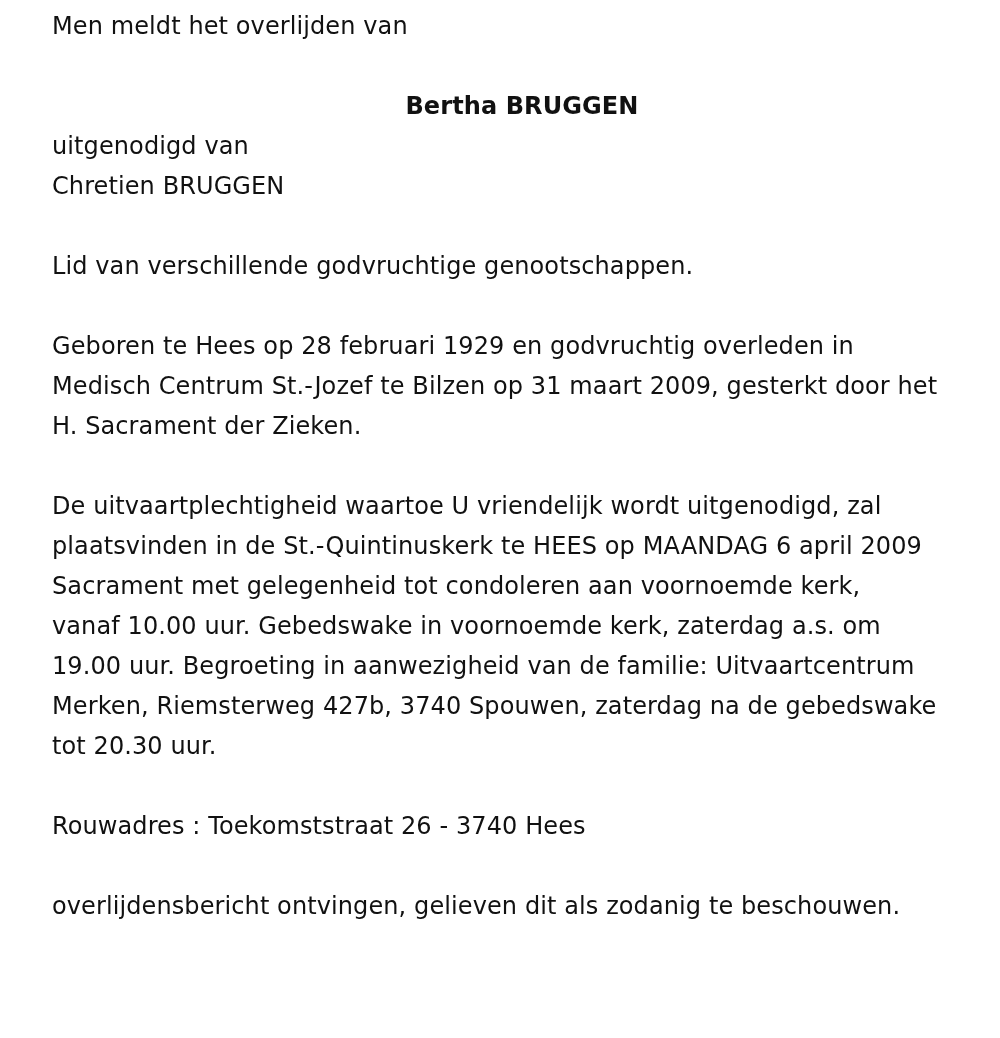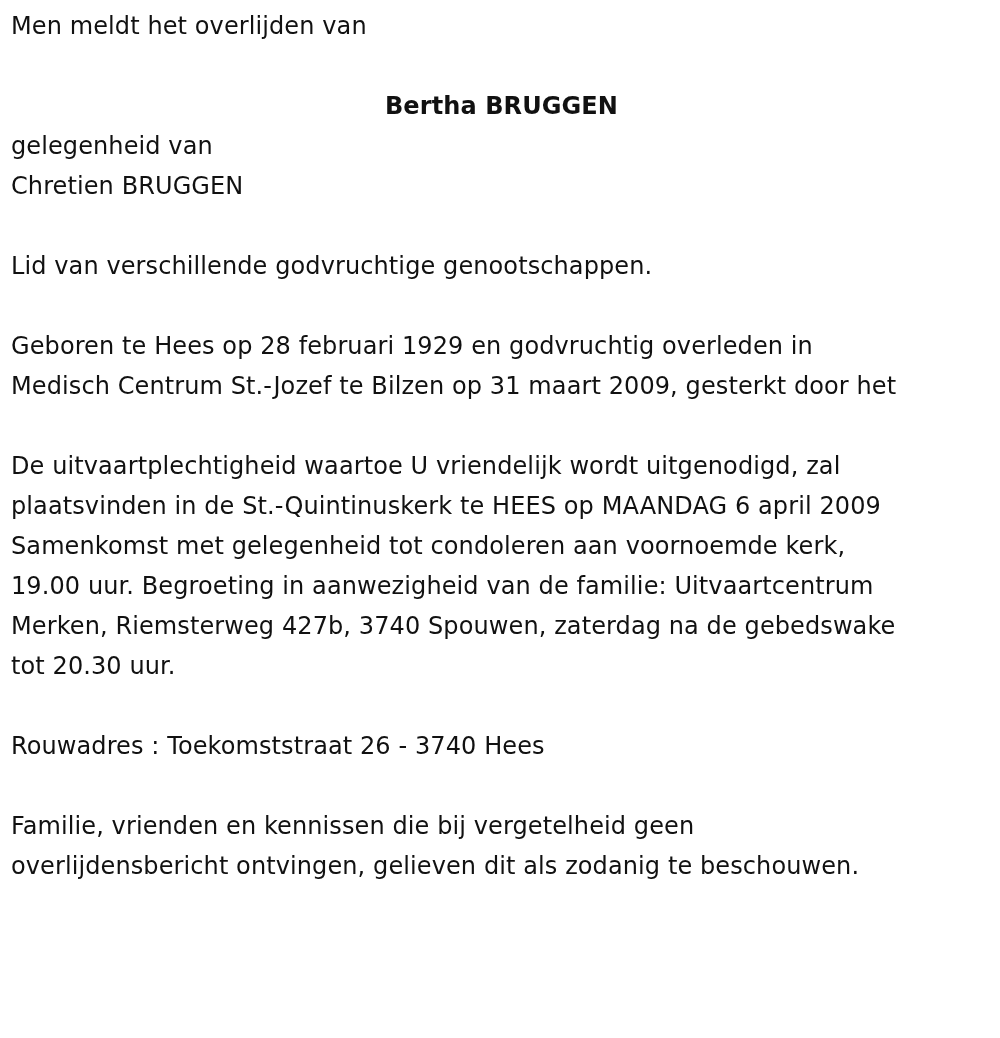"Men meldt het overlijden van" .doc { margin-left: none -> 41px }
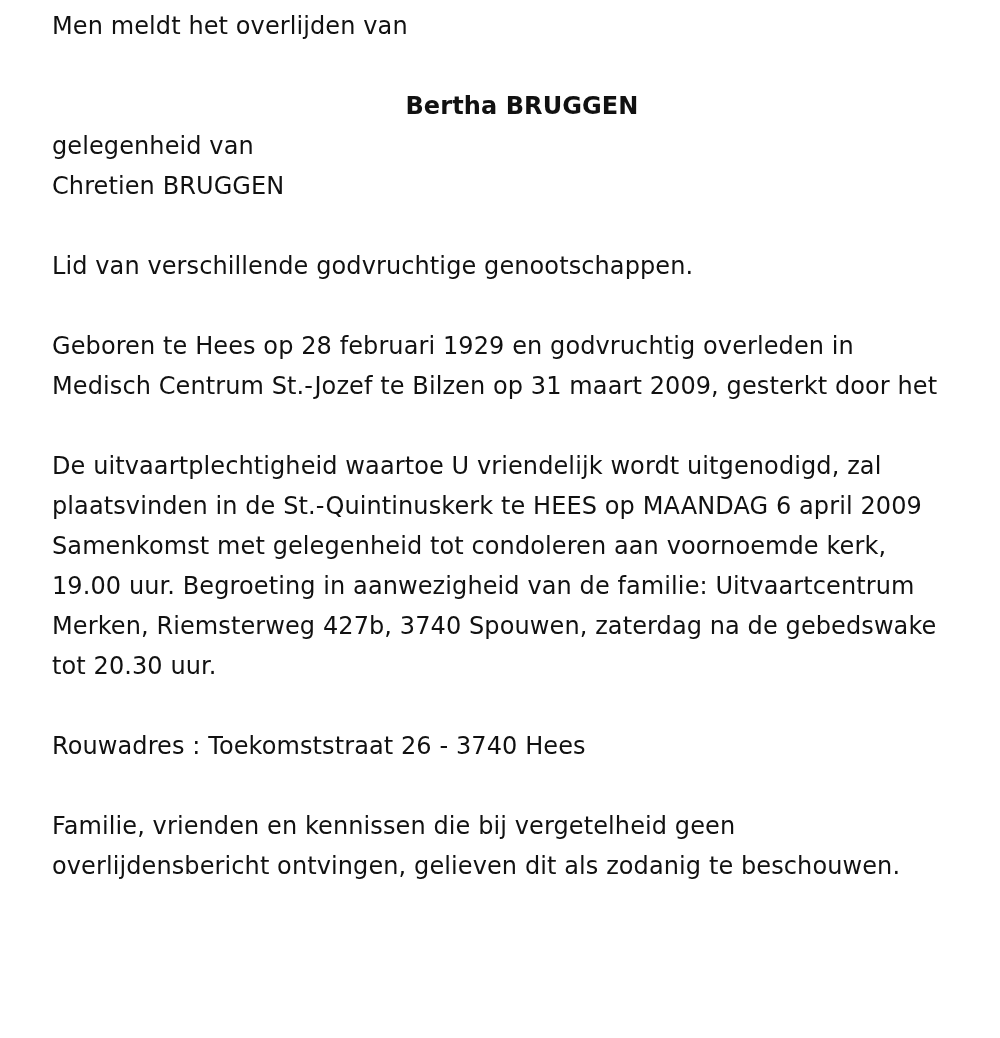"gelegenheid van" span.line { text: gelegenheid -> uitgenodigd }
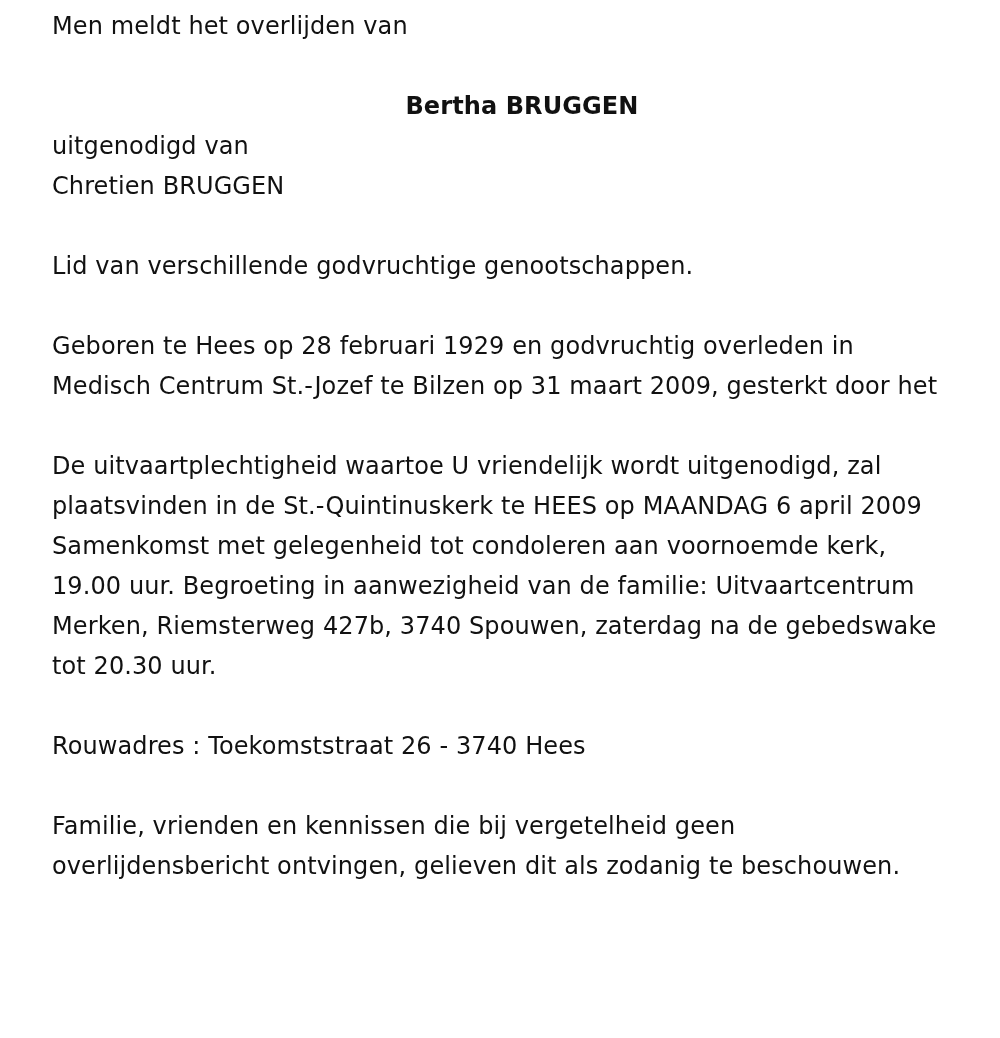"H. Sacrament der Zieken." span.line { html: none -> <span>H. Sacrament der Zieken.</span> }
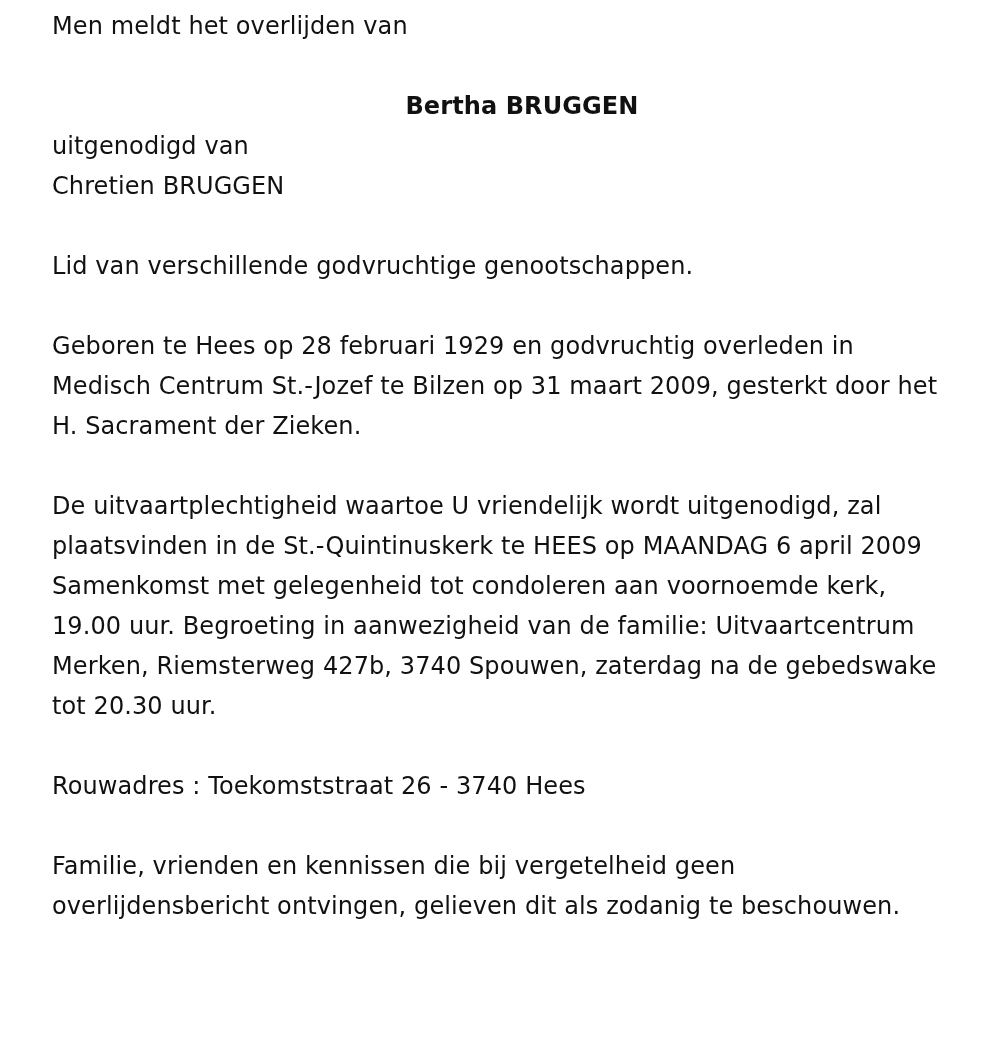"Samenkomst met gelegenheid tot" span.line { text: Samenkomst -> Sacrament }
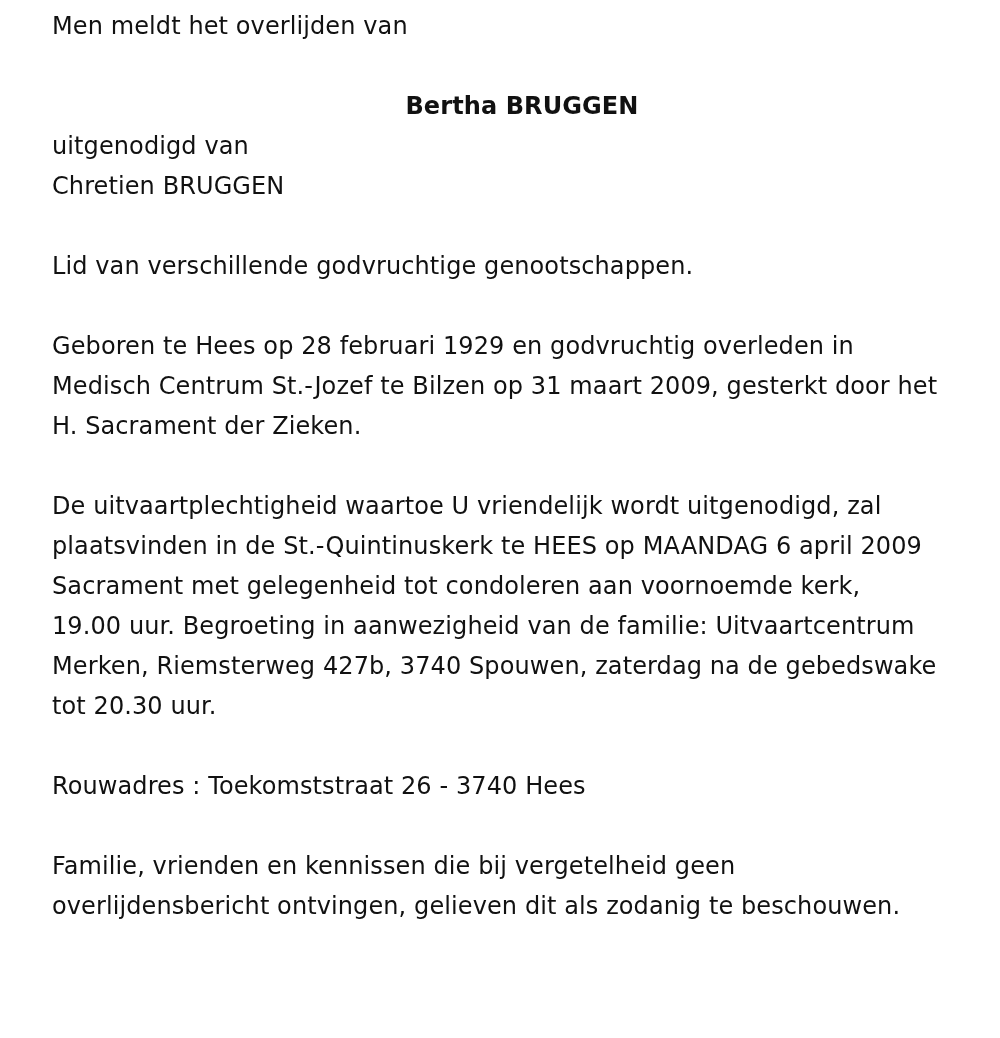"vanaf 10.00 uur. Gebedswake in" span.line { html: none -> <span>vanaf 10.00 uur. Gebedswake in voornoemde kerk, zaterdag a.s. om</span> }
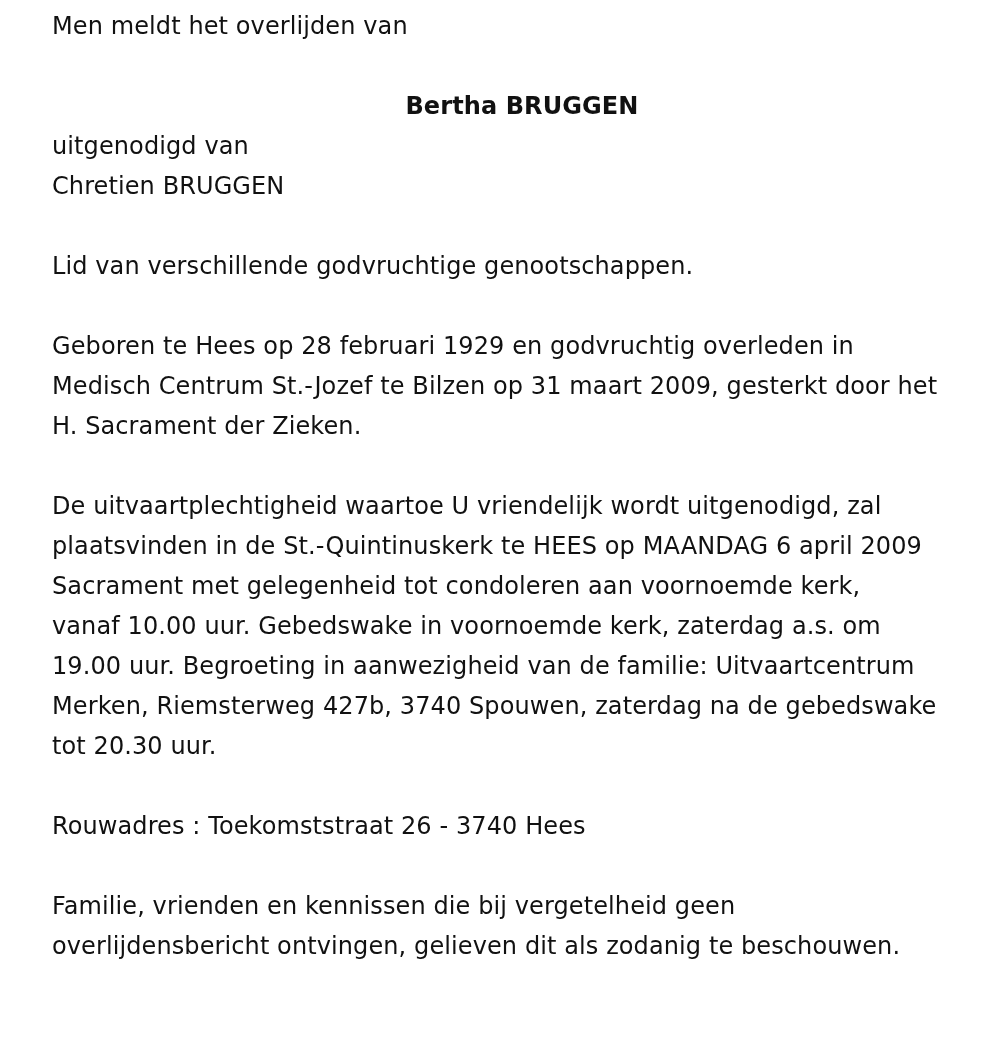"Familie, vrienden en kennissen die" span.line { html: <span>Familie, vrienden en kennissen die bij vergetelheid geen</span> -> none }
